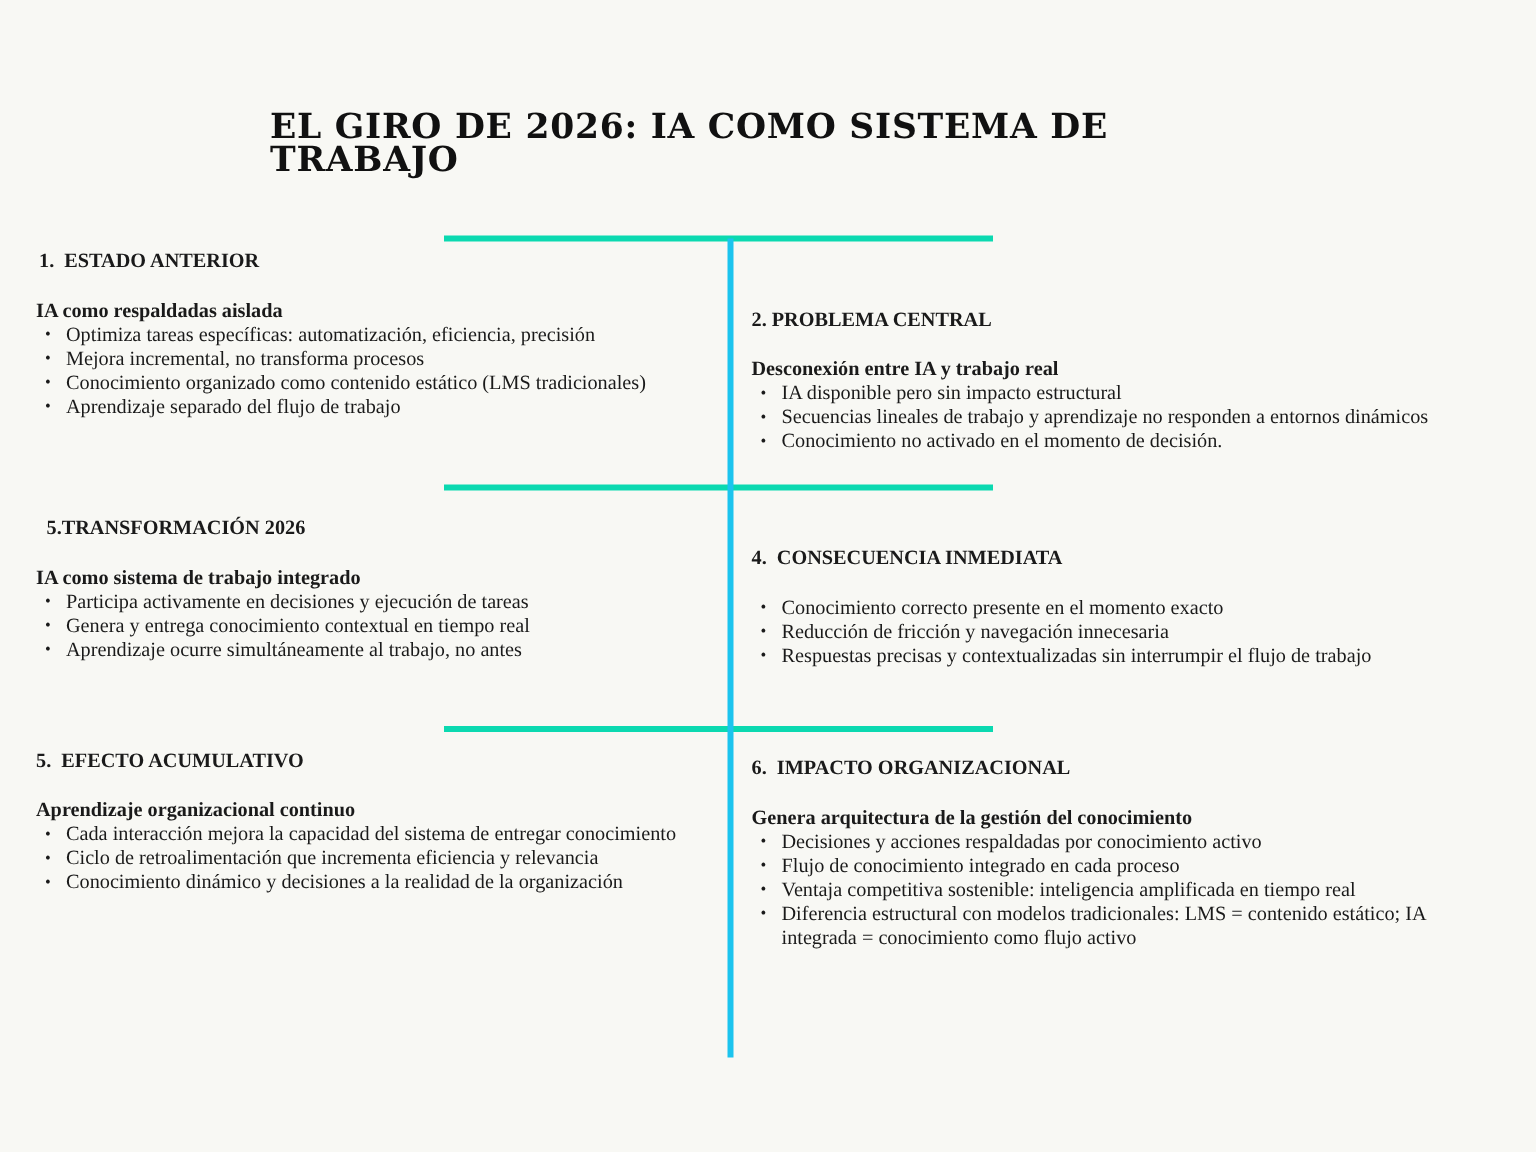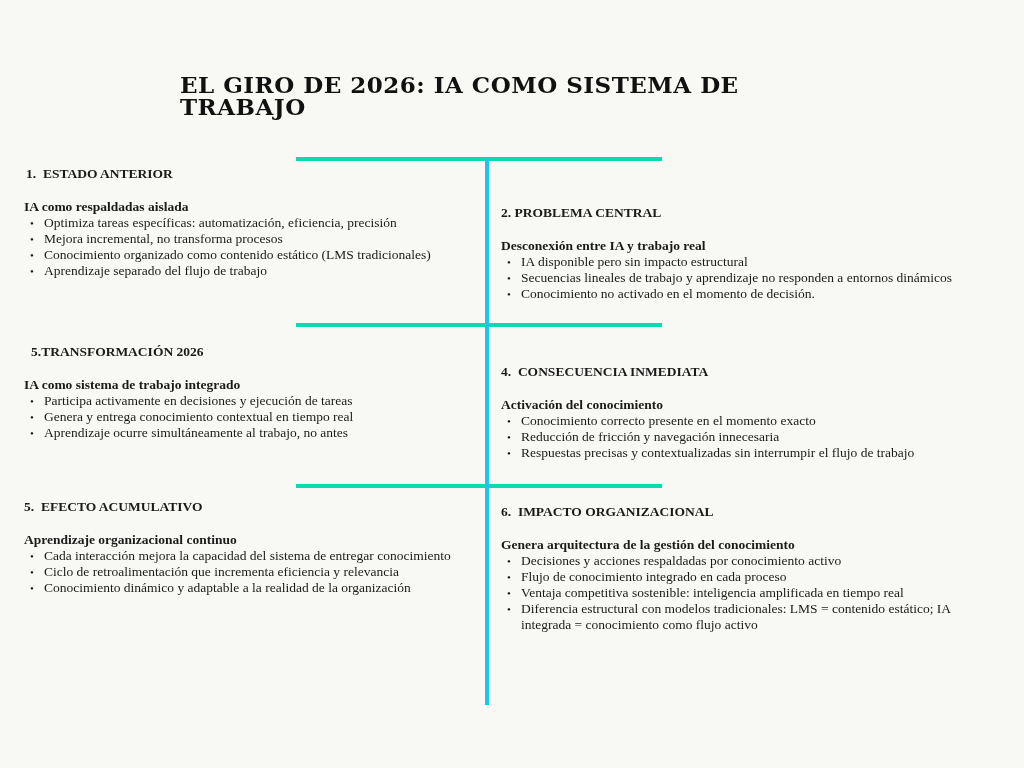"Activación del conocimiento" div.sub { html: <div>Activación del conocimiento</div> -> none }
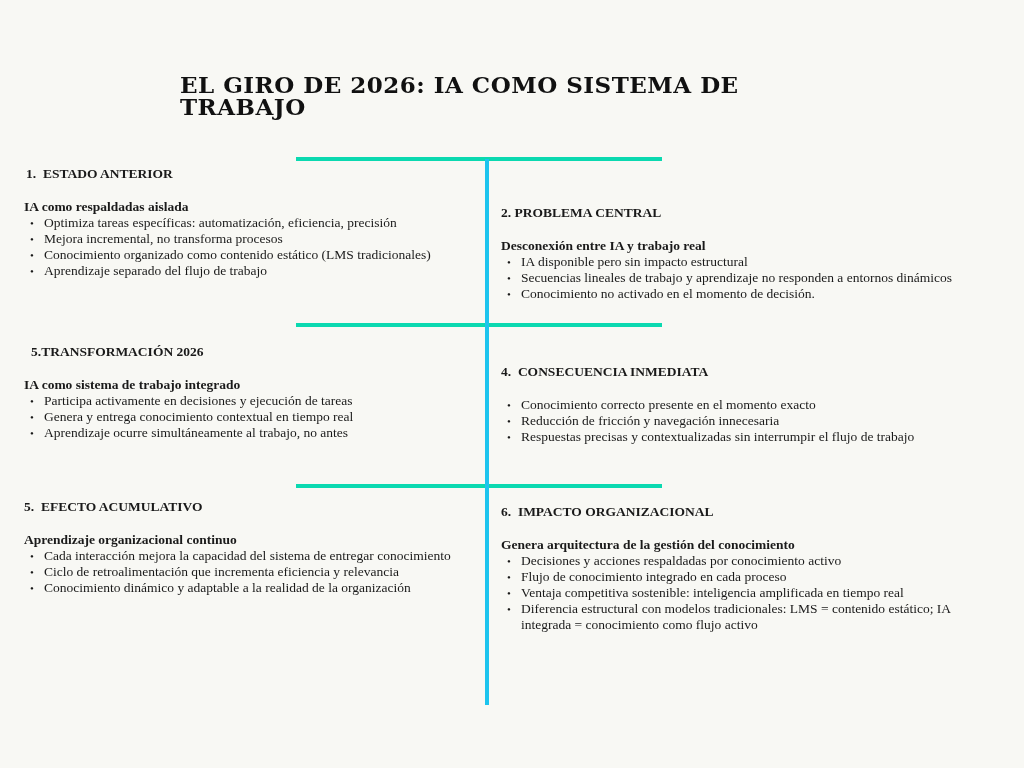"Conocimiento dinámico y adaptable a" li { text: adaptable -> decisiones }
